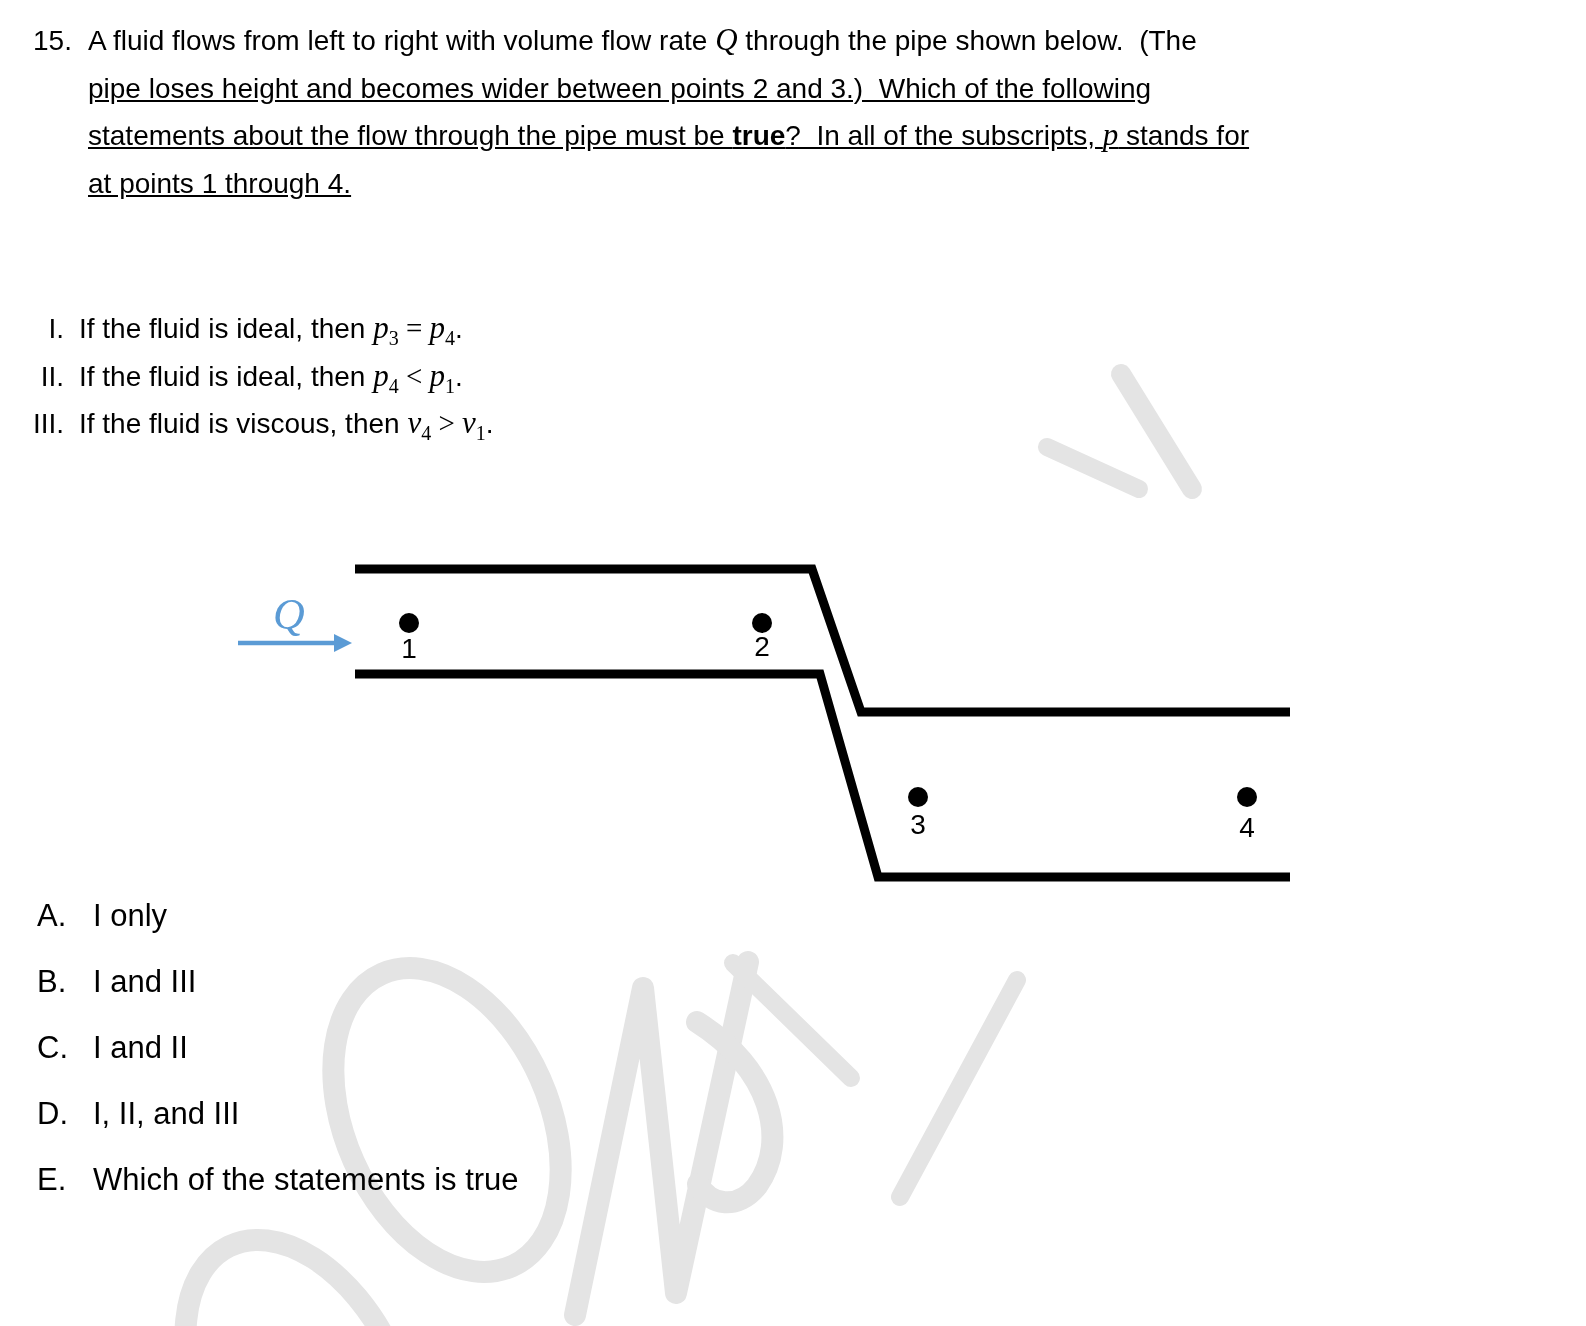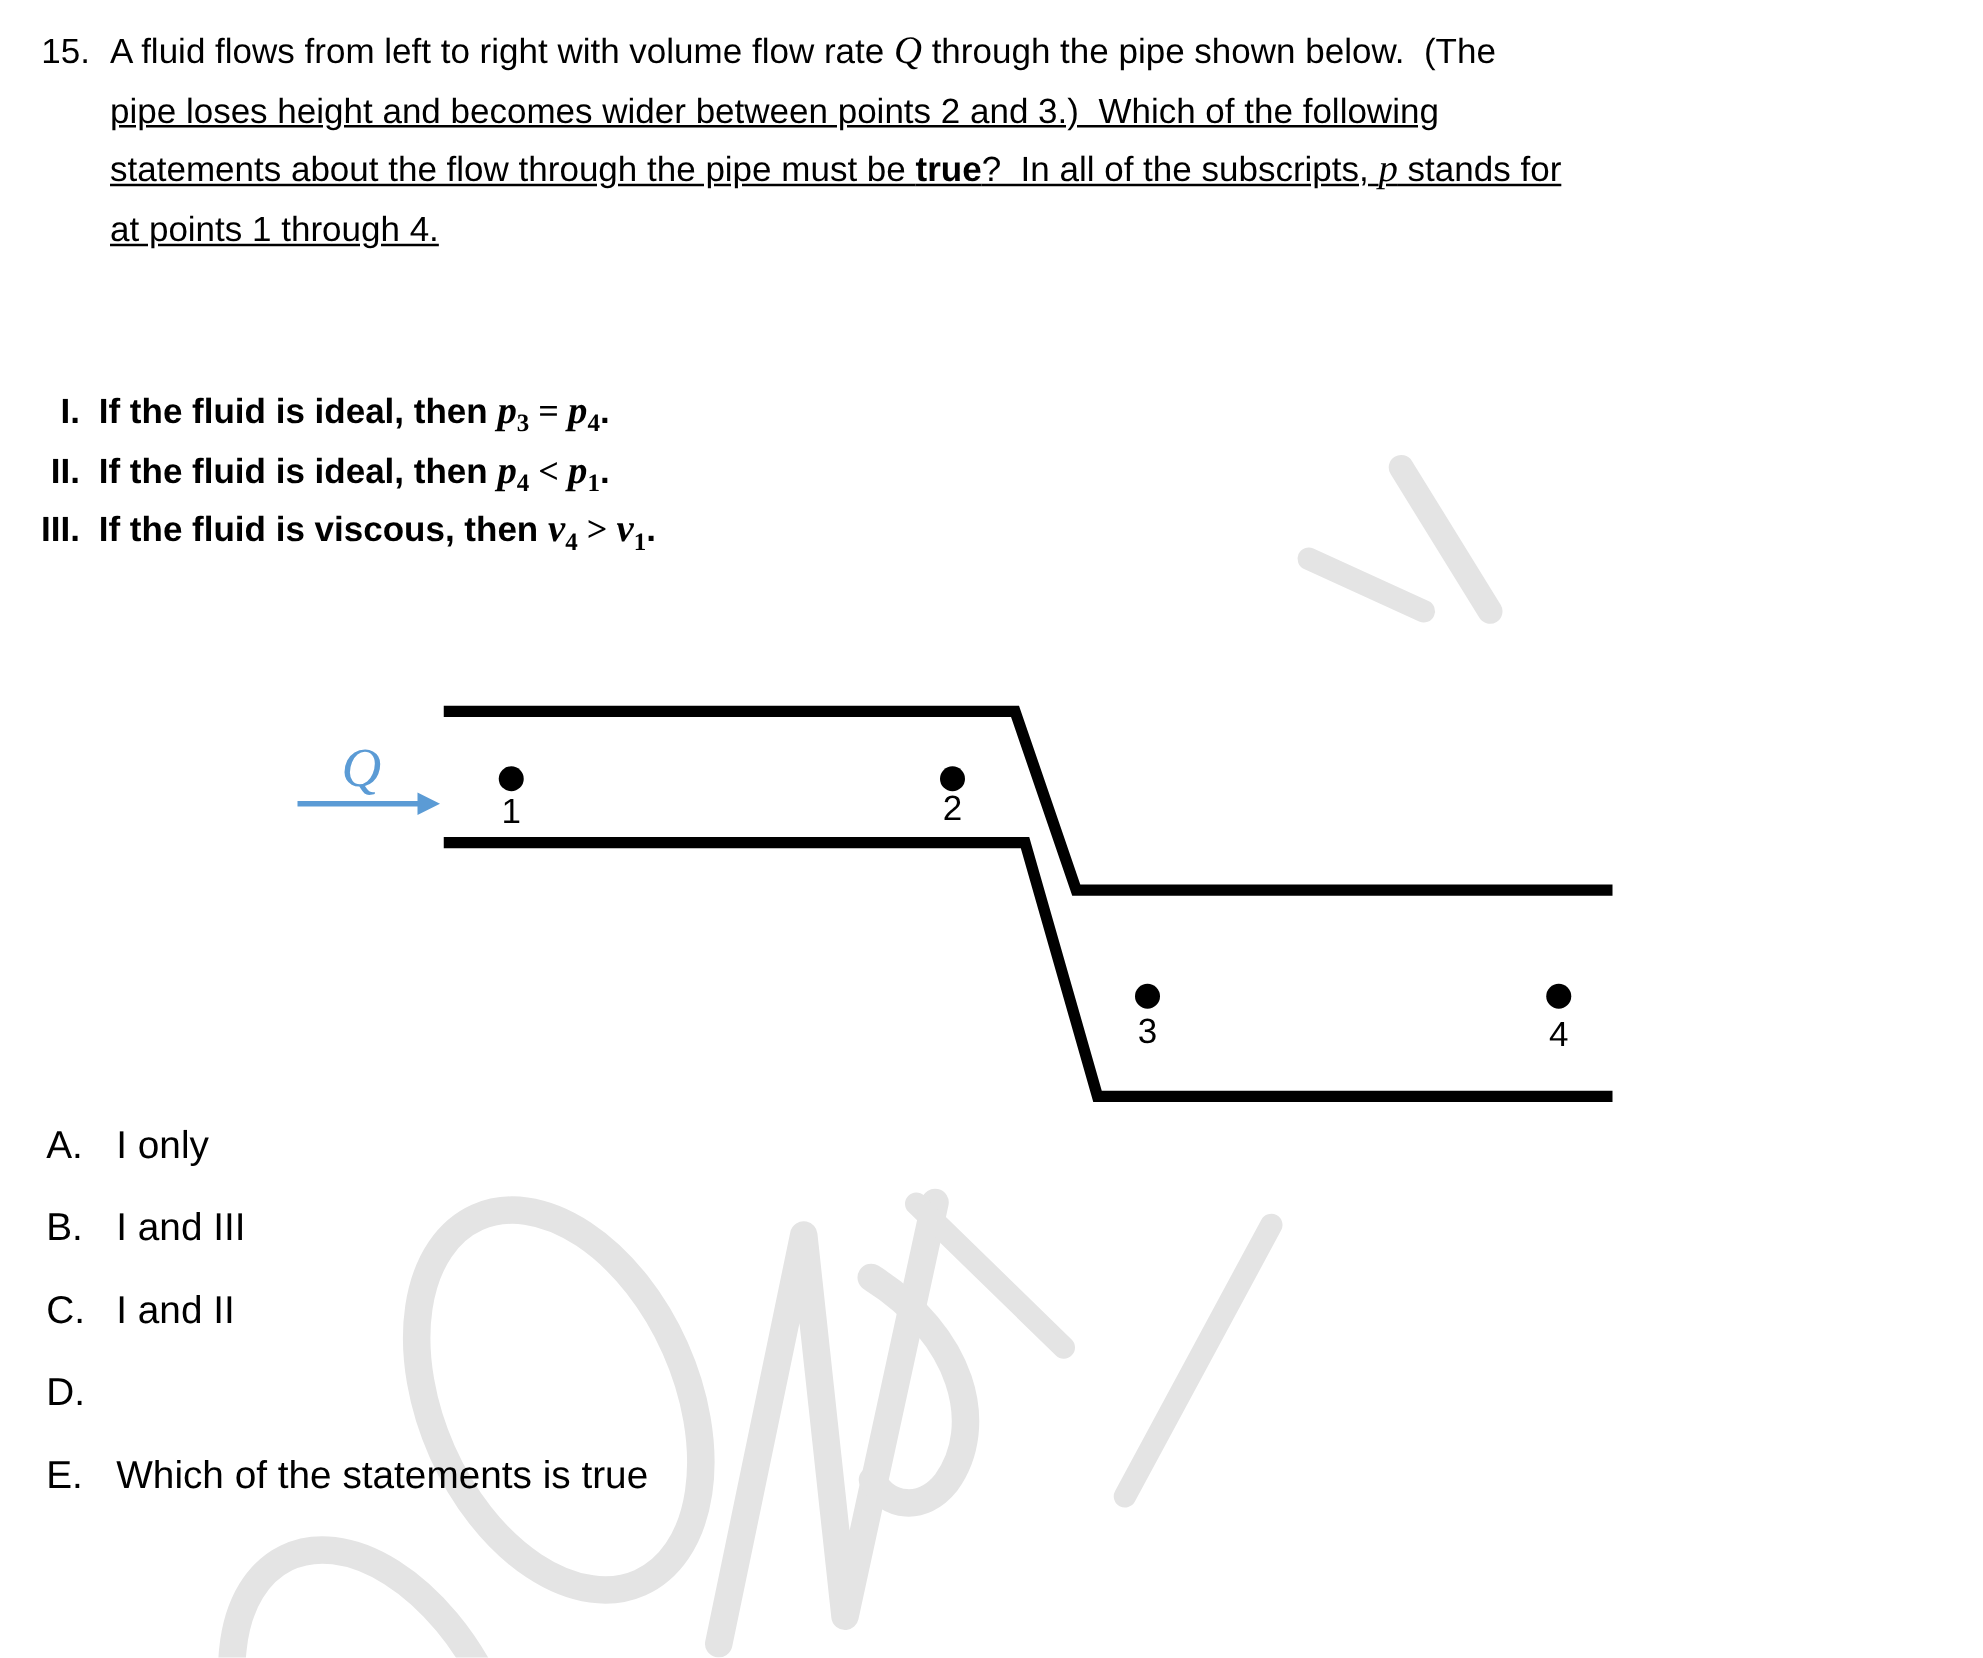"I. If the fluid is" .srow { font-weight: bold -> none }
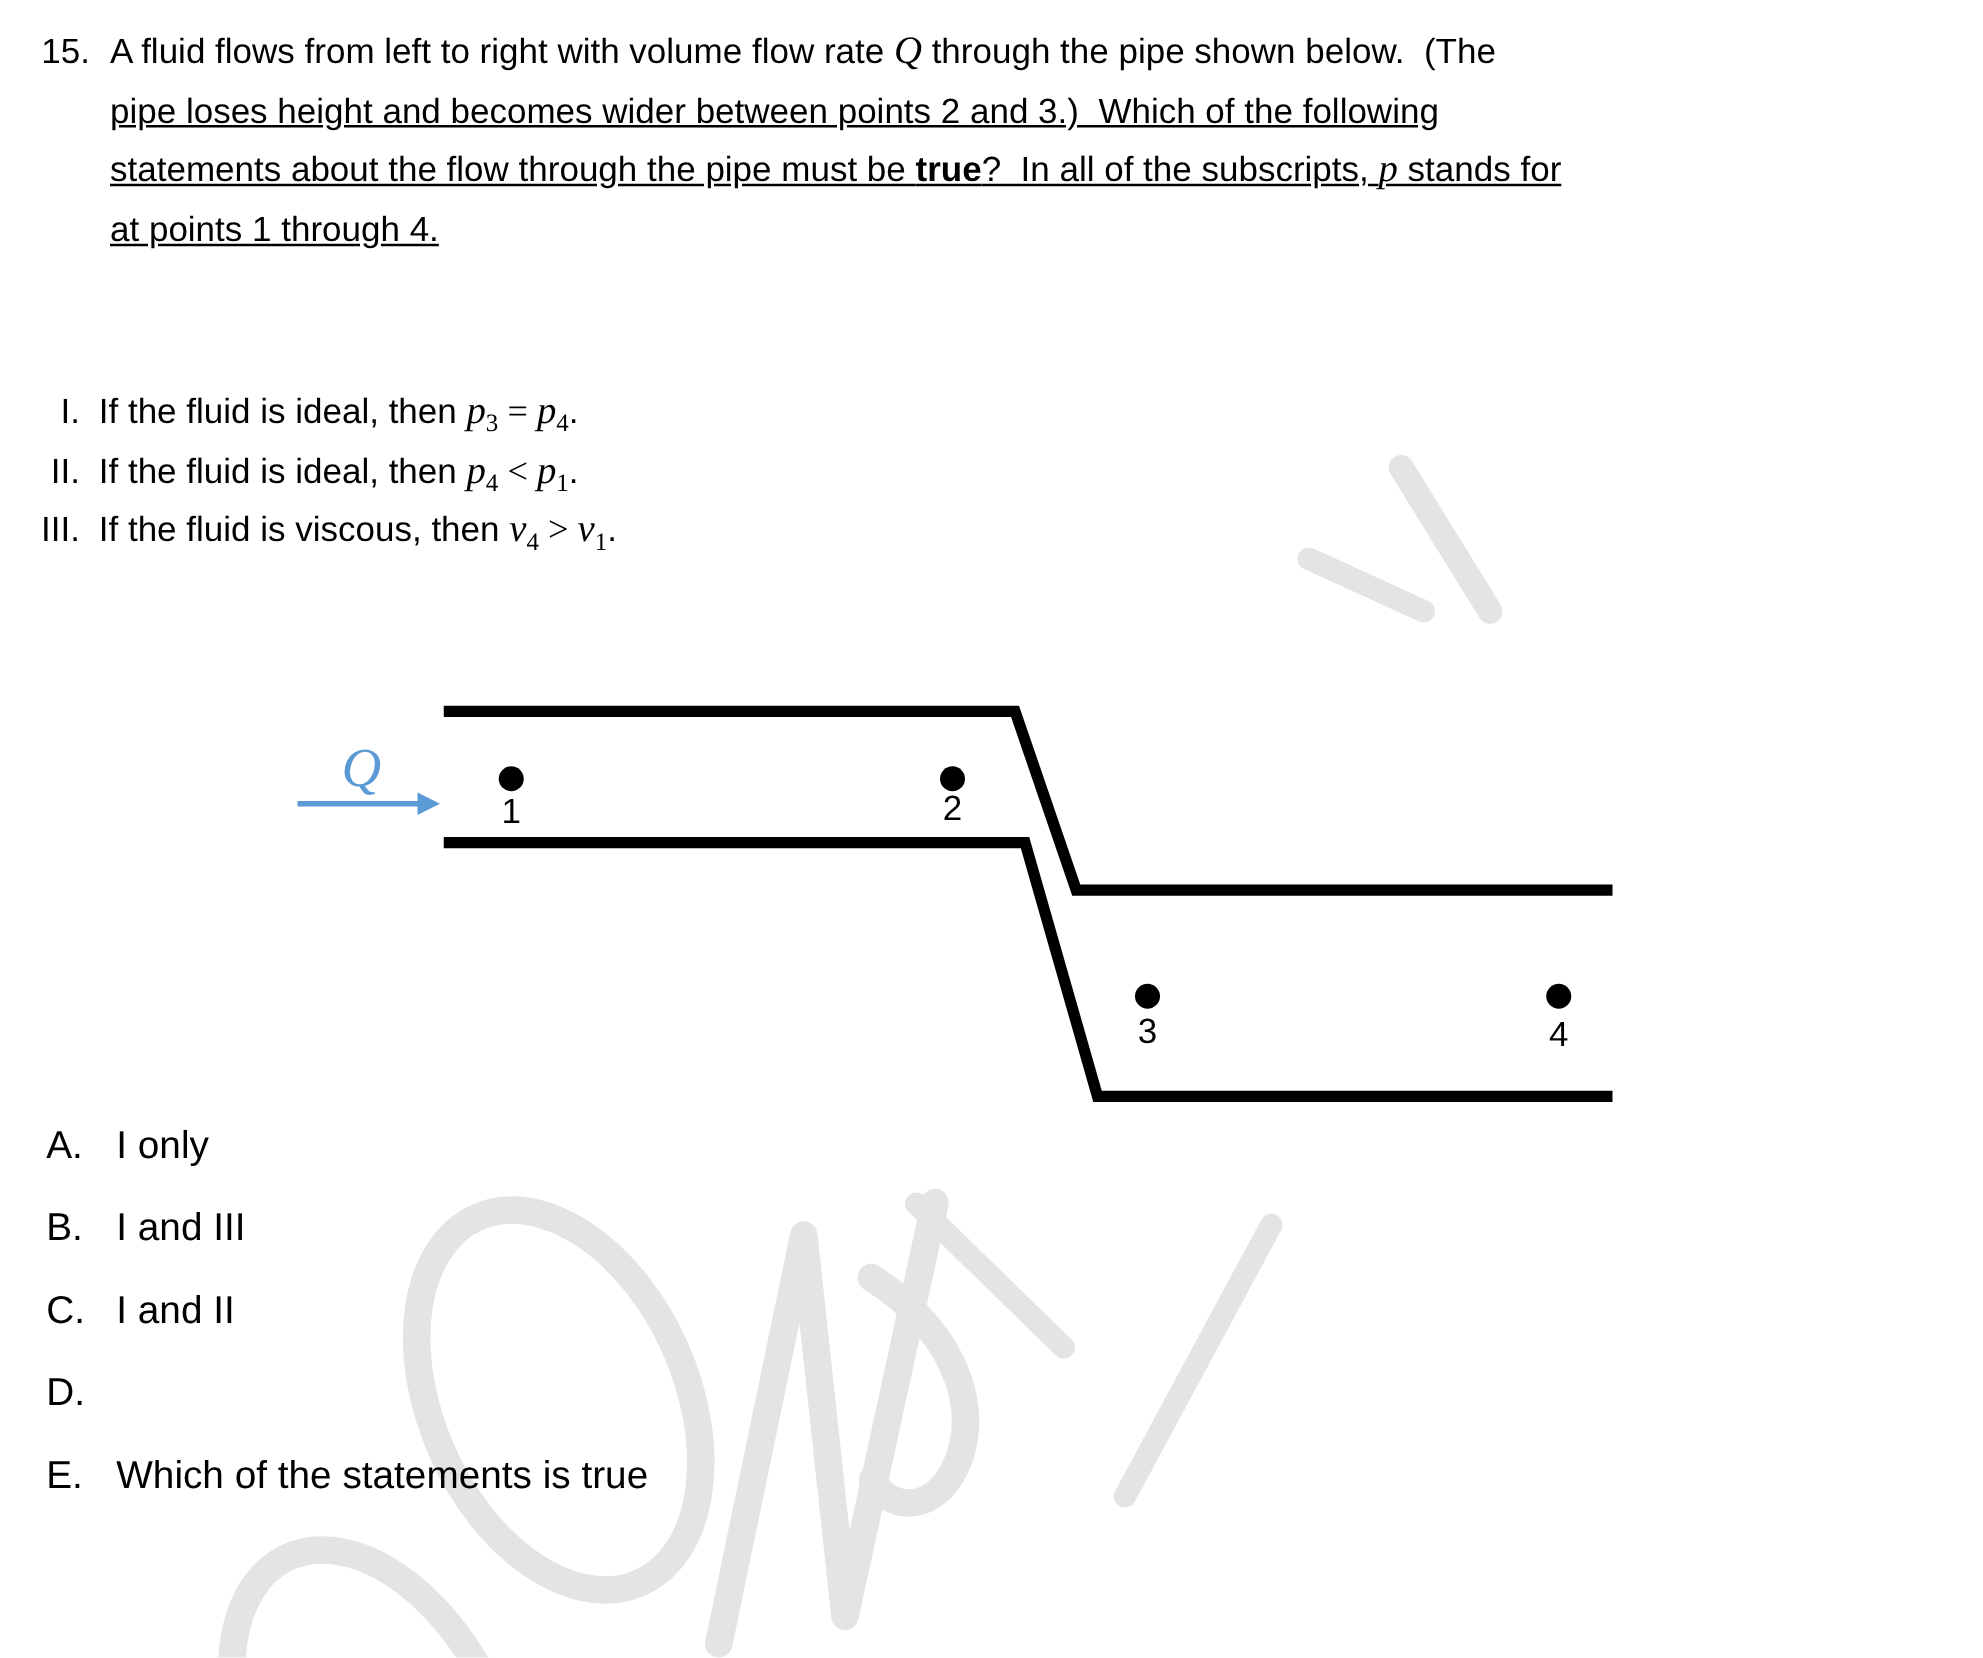"I, II, and III" span { html: none -> <span>I, II, and III</span> }
